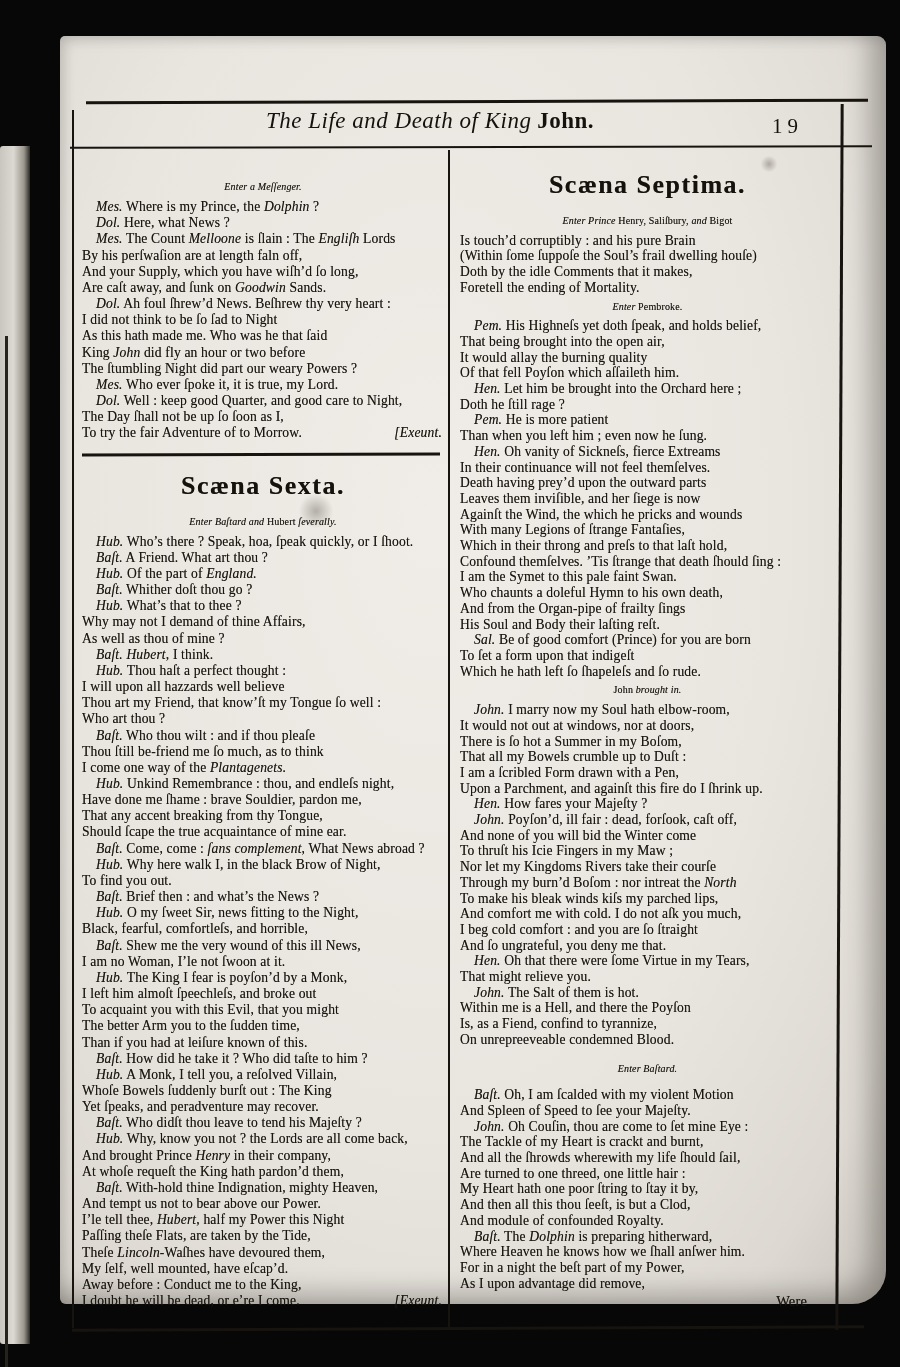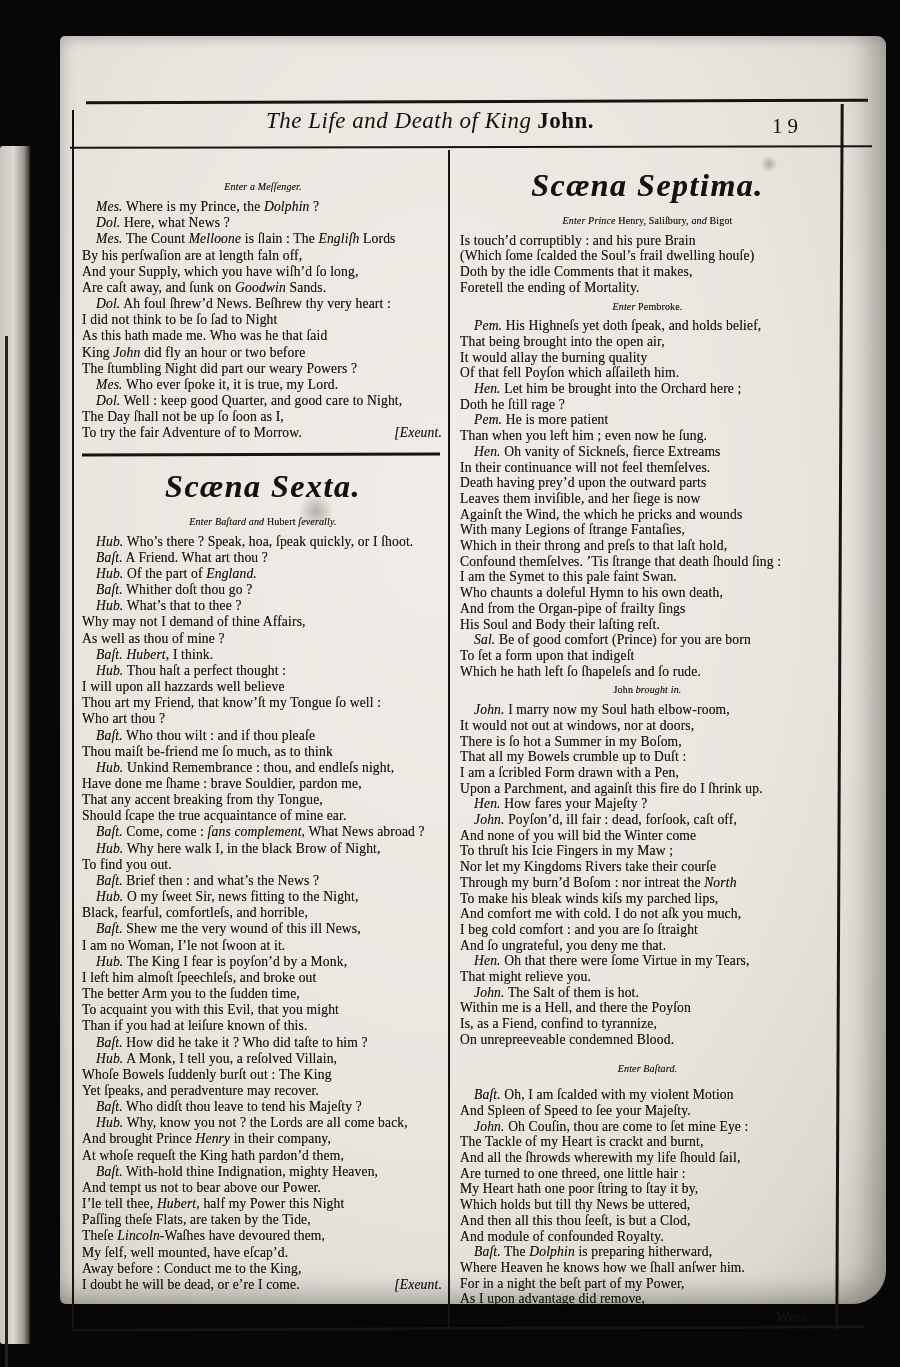"Scæna Septima." .hd { font-size: 32px -> 26px; font-style: italic -> none }
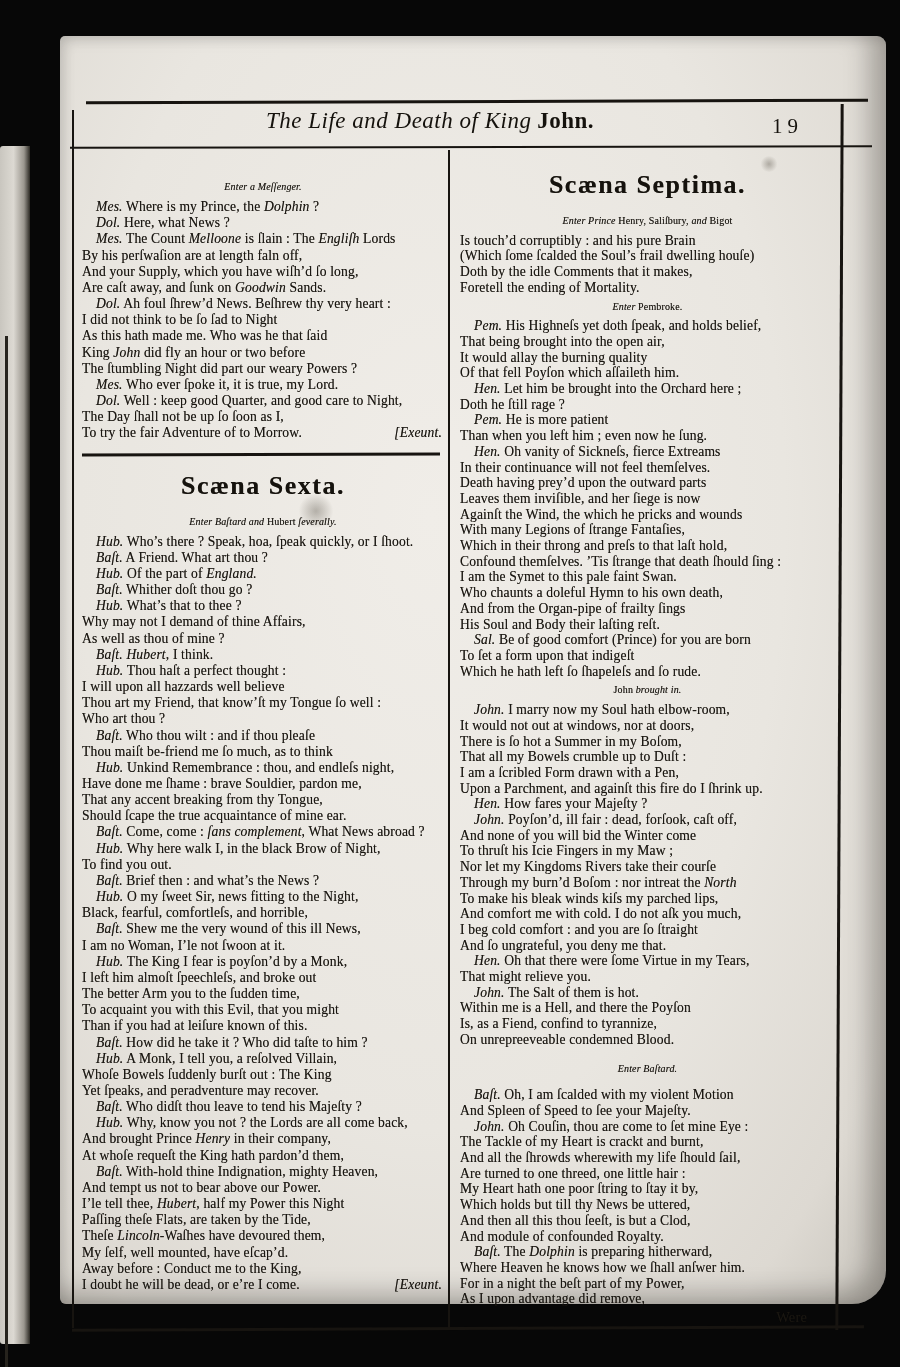"(Which ſome ſcalded the Soul’s" div.ln { text: Which ſome ſcalded -> Within ſome ſuppoſe }
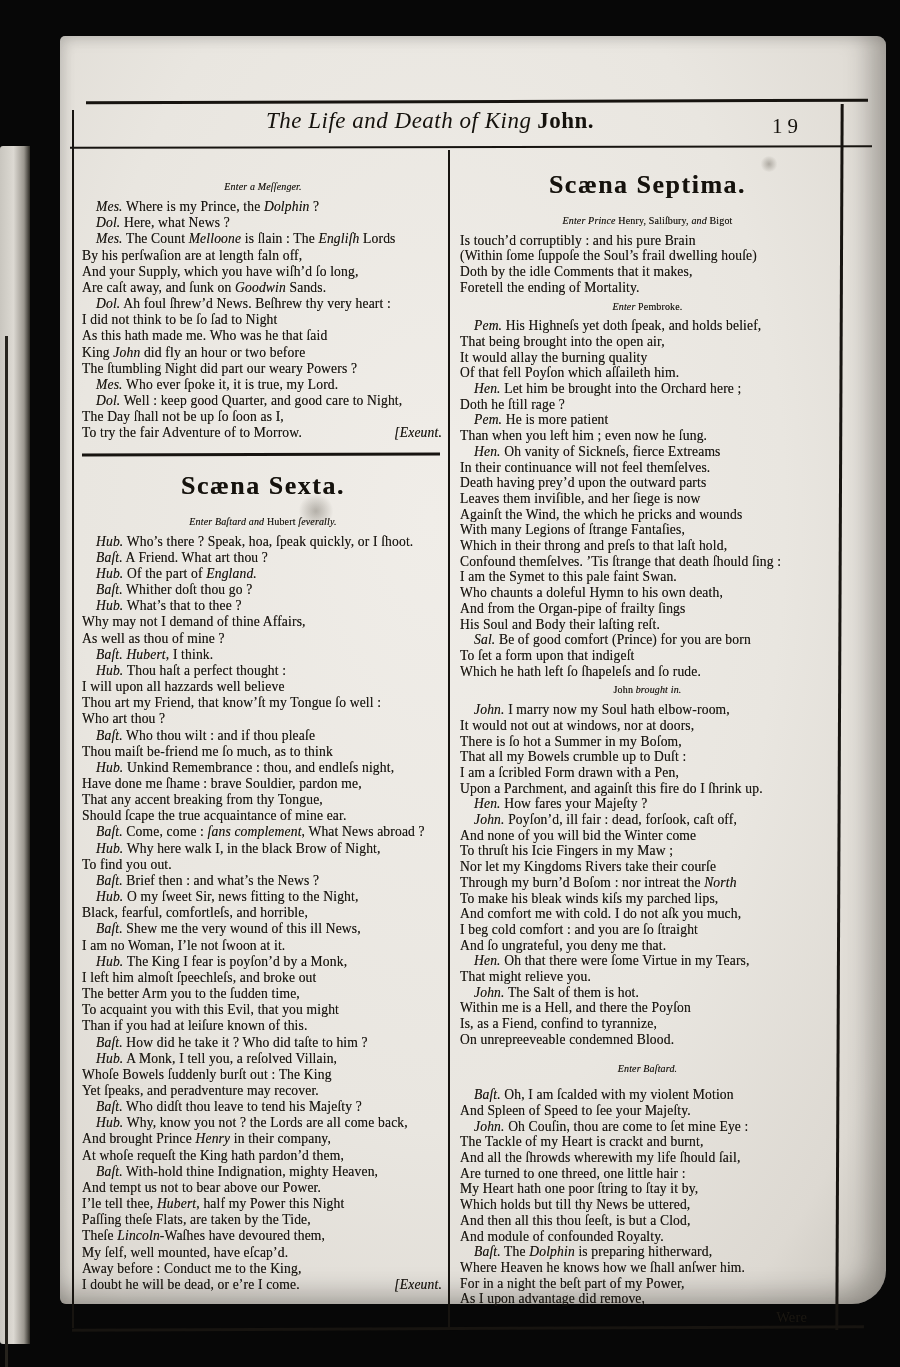"Thou maiſt be-friend me ſo" div.ln { text: maiſt -> ſtill }
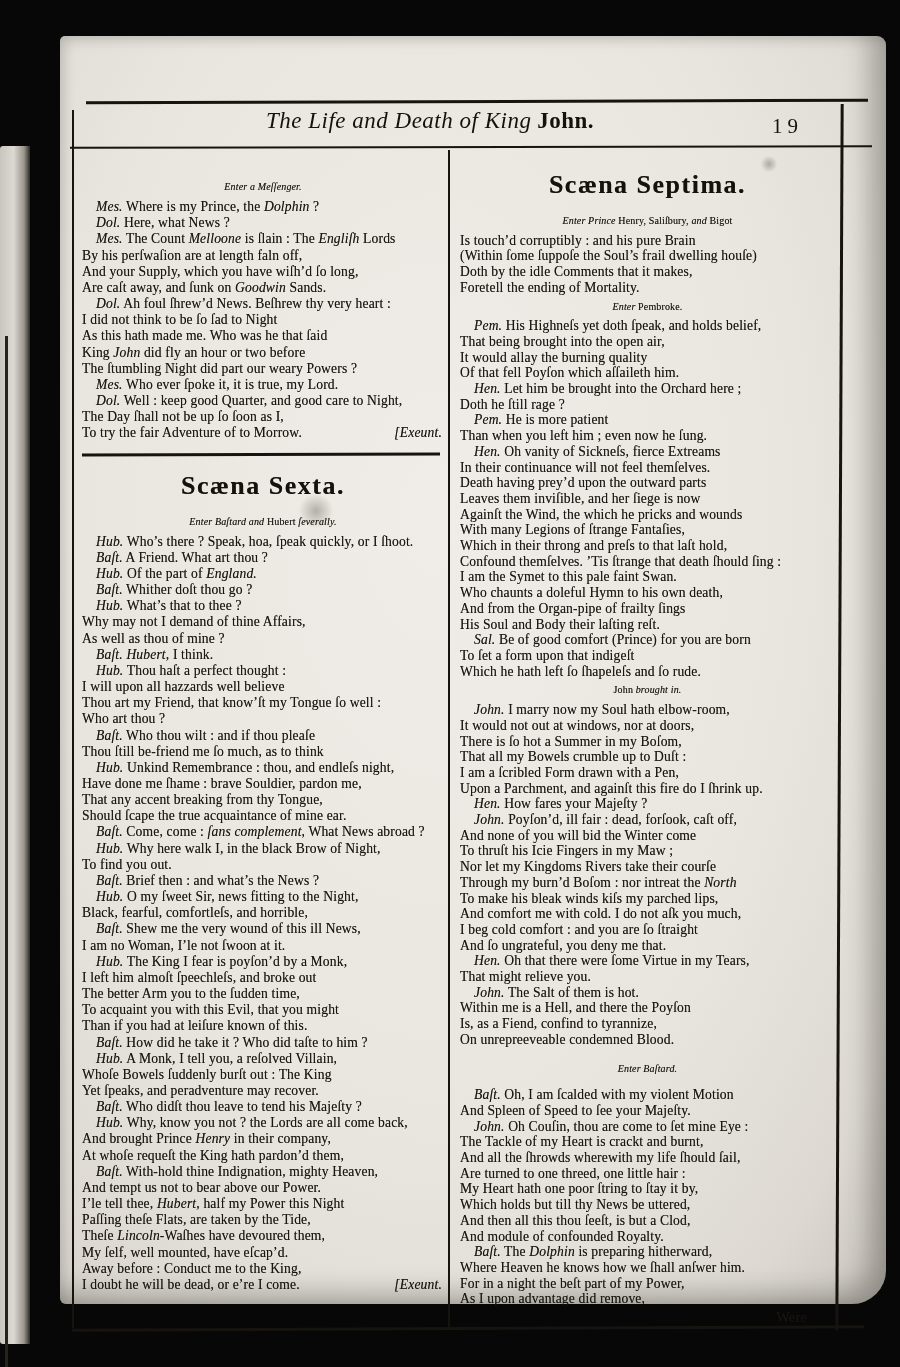"I come one way of" div.ln { html: none -> <div>I come one way of the <i>Plantagenets.</i></div> }
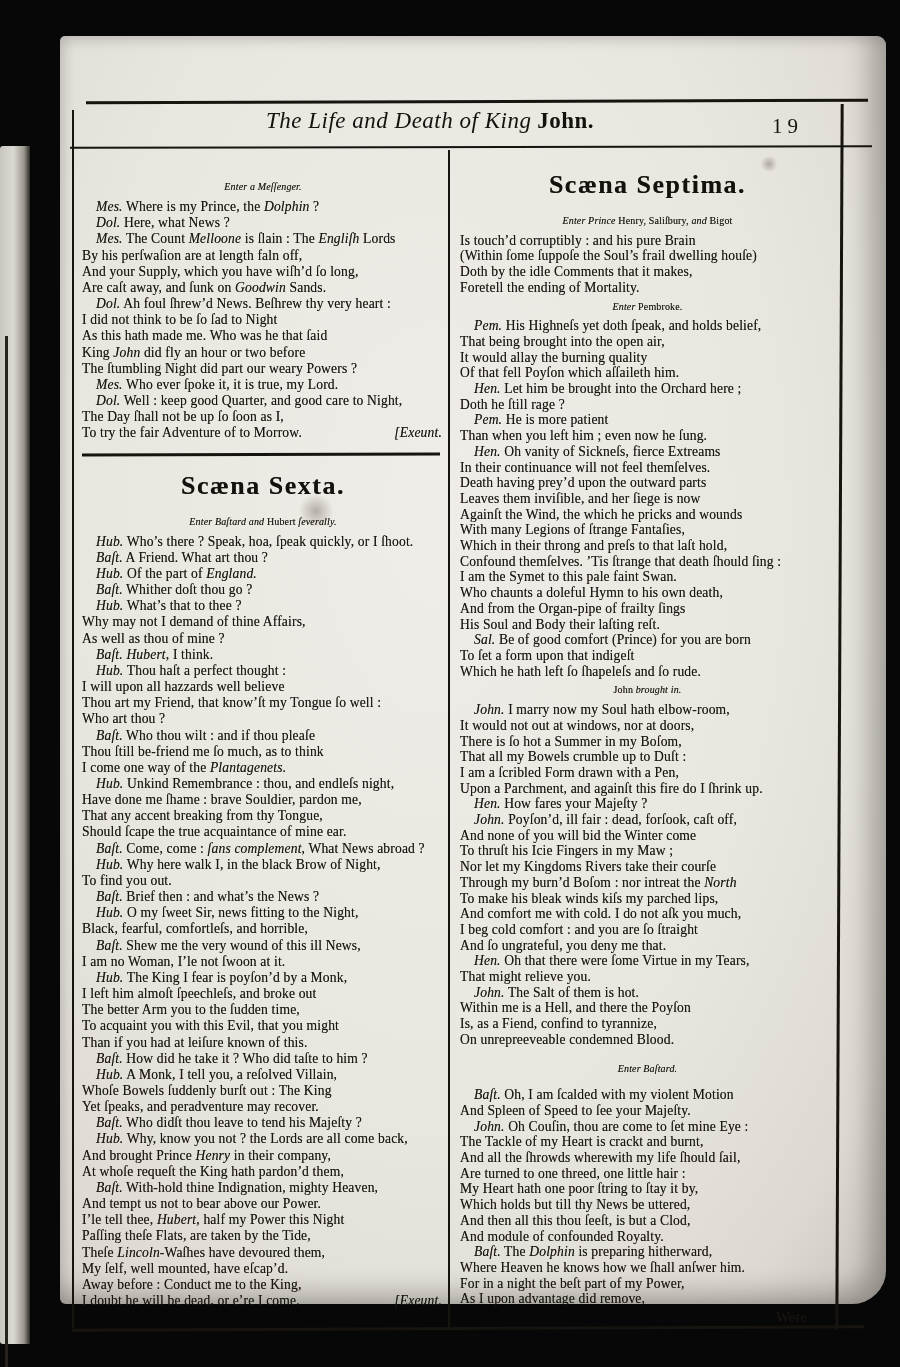"The better Arm you to" div.ln { order: before "To acquaint you with this" -> after "To acquaint you with this" }
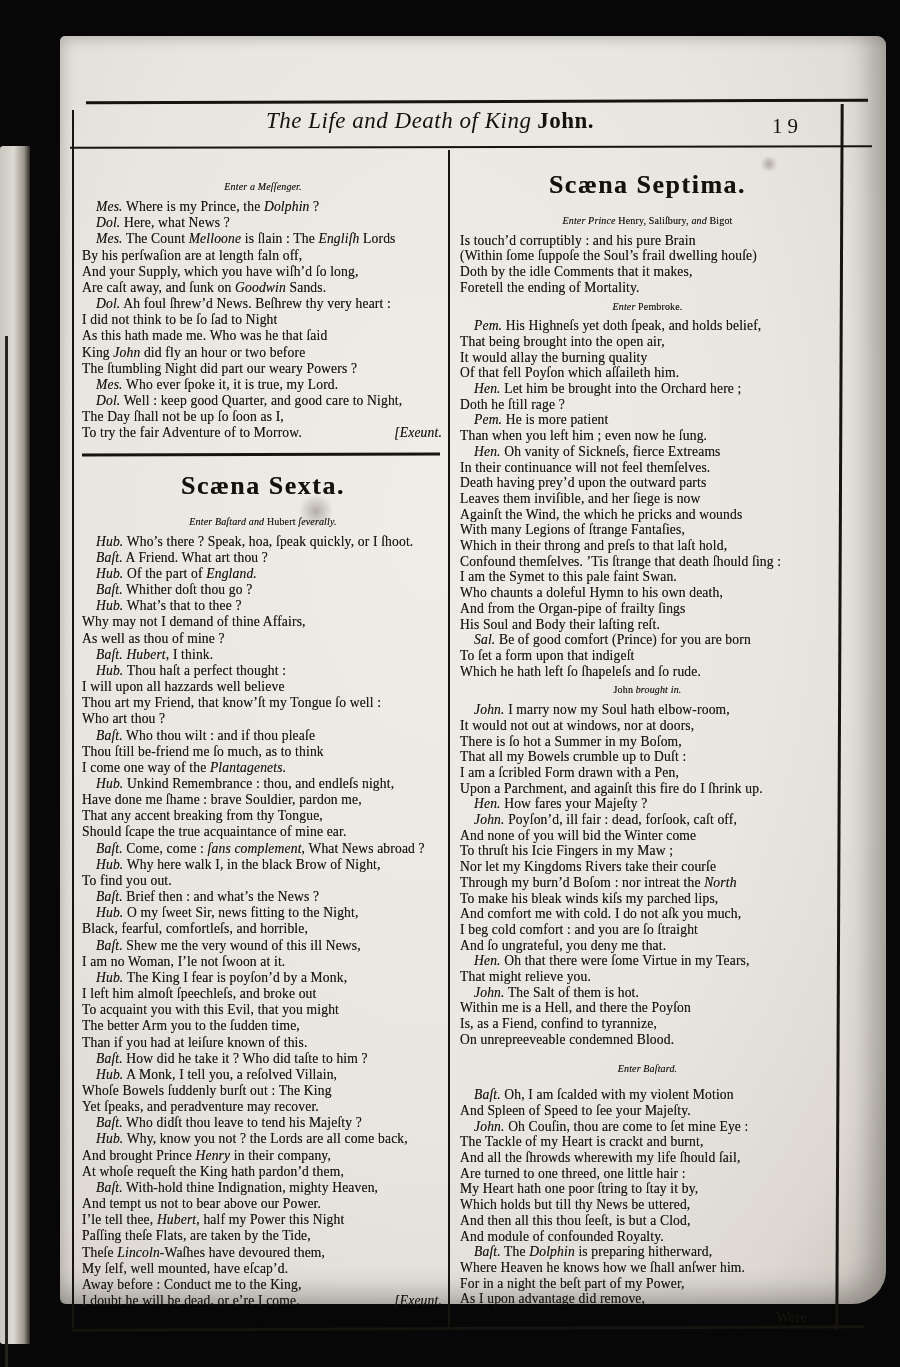"Which holds but till thy" div.ln { html: <div>Which holds but till thy News be uttered,</div> -> none }
